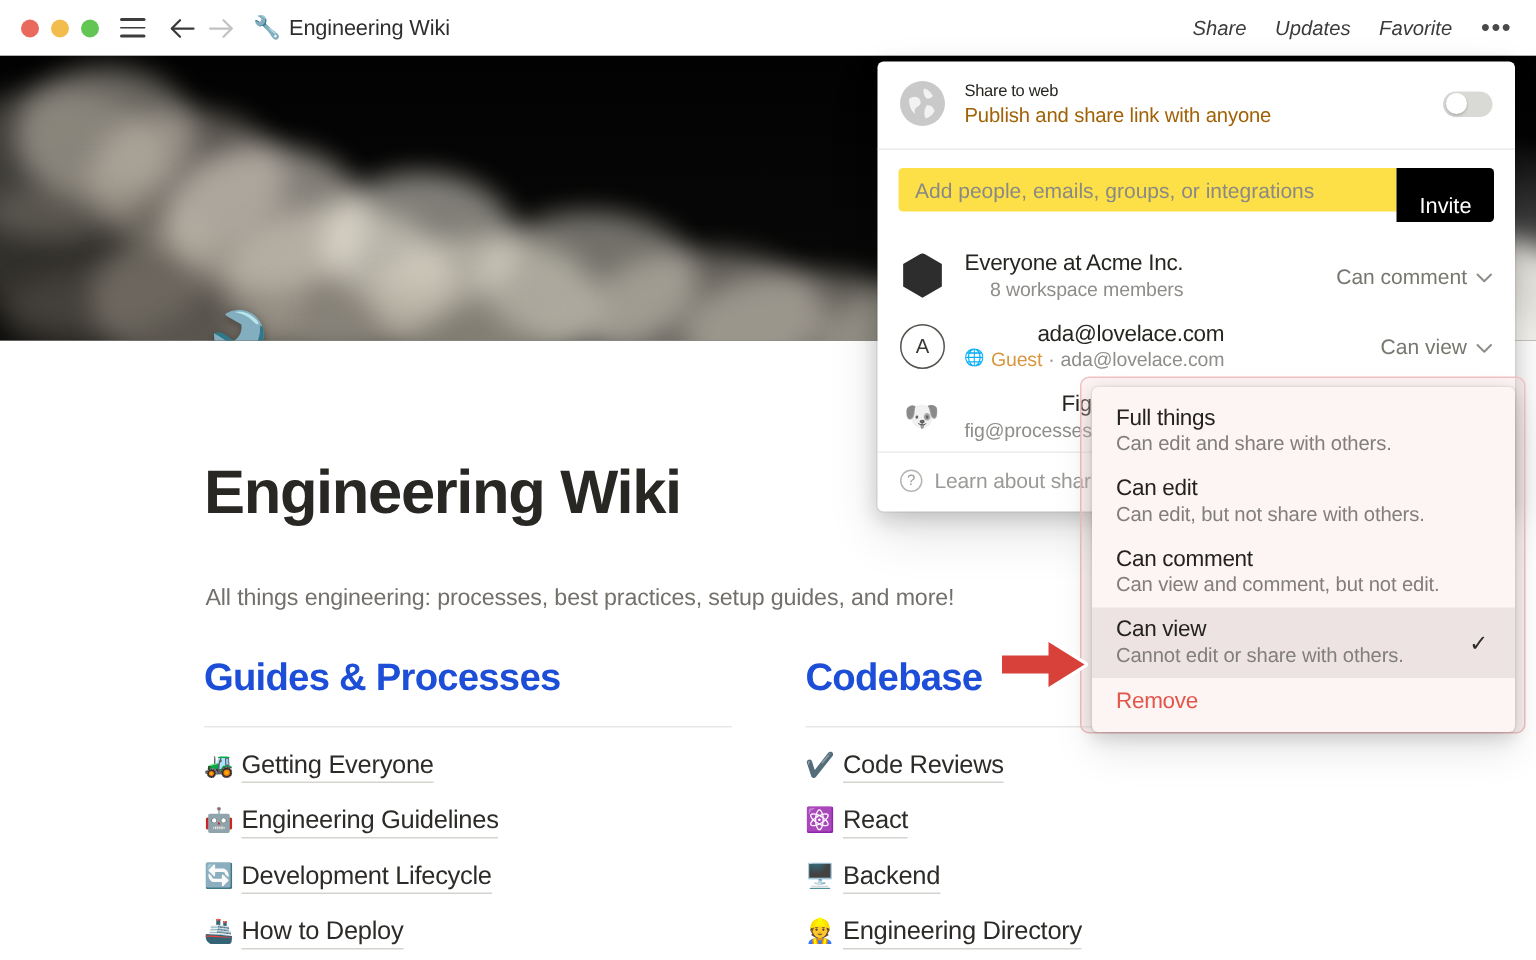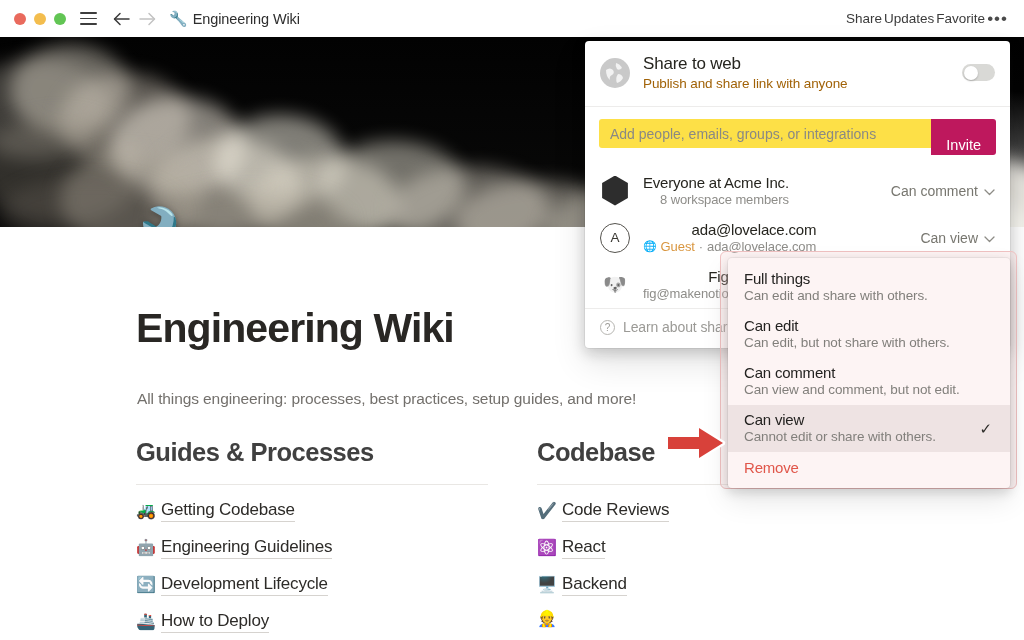"Share" .titlebar-right { font-style: none -> italic; gap: 2px -> 19px }
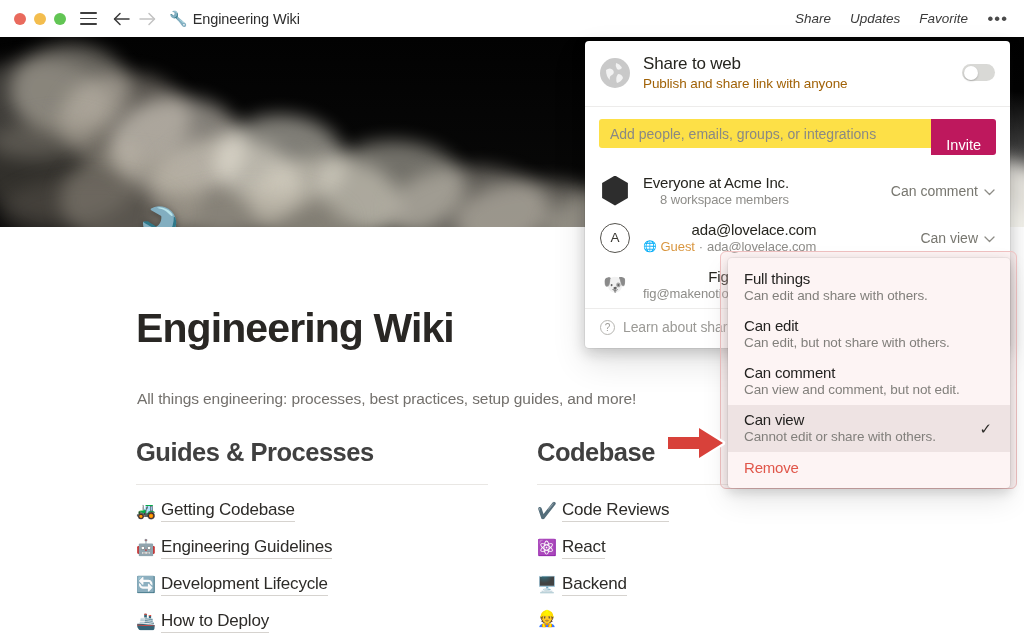"Share to web" .sp-web-title { font-size: 17px -> 11px }
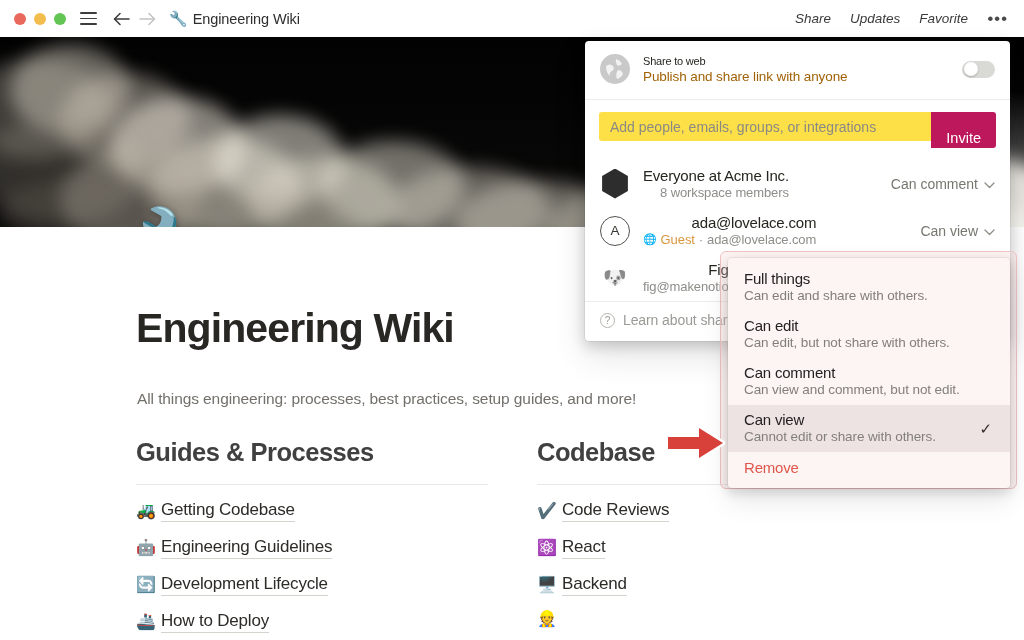"Invite" .invite-btn { background: #be185d -> #000000 }
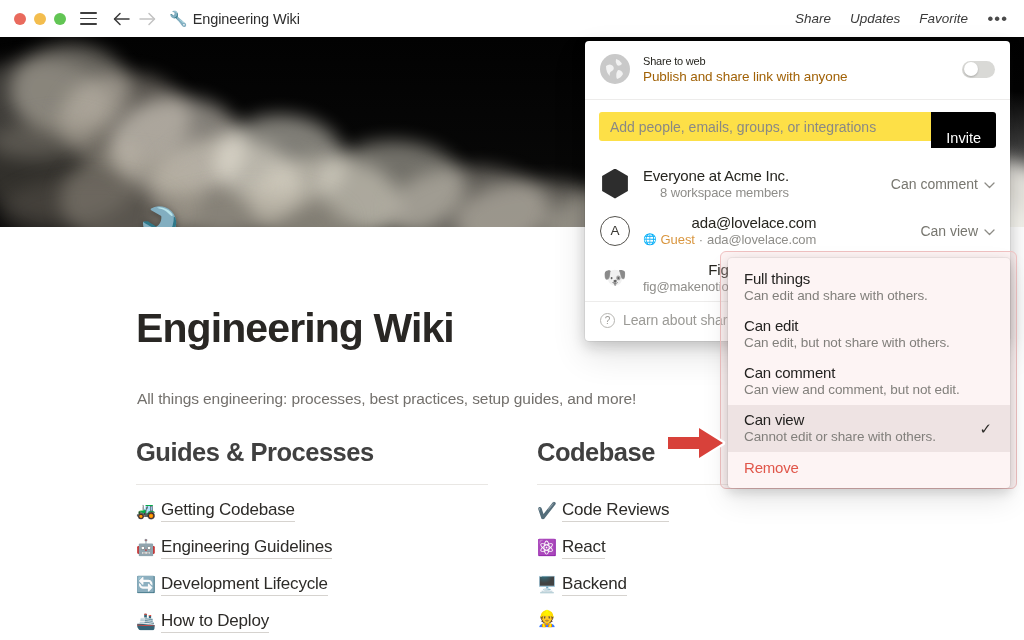"fig@makenotio" span.p-sub { text: fig@makenotio -> fig@processes }
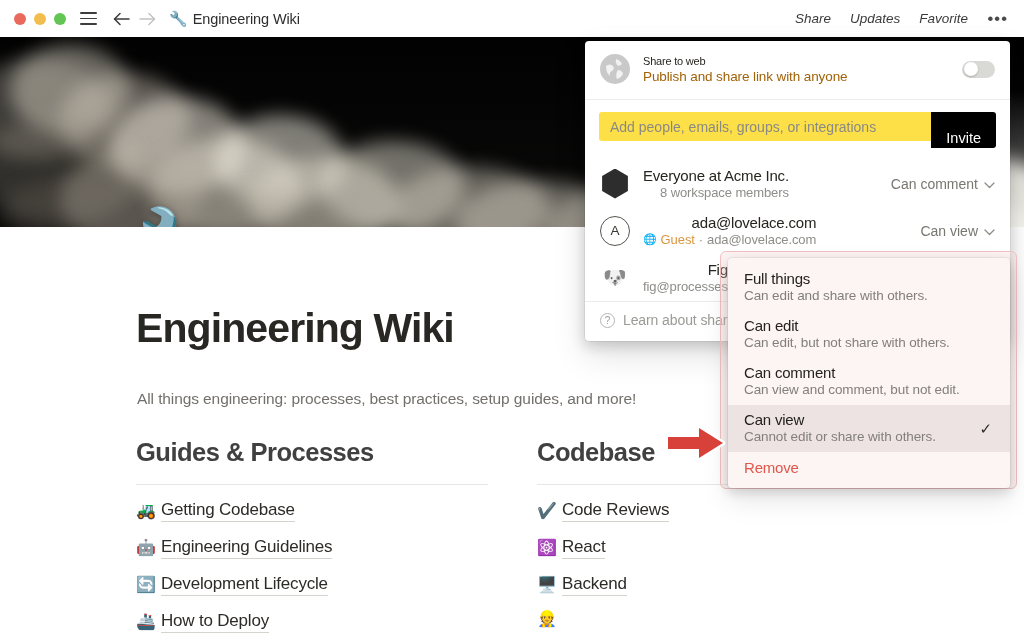"Guides & Processes" .col-head { color: #404040 -> #1d4ed8 }
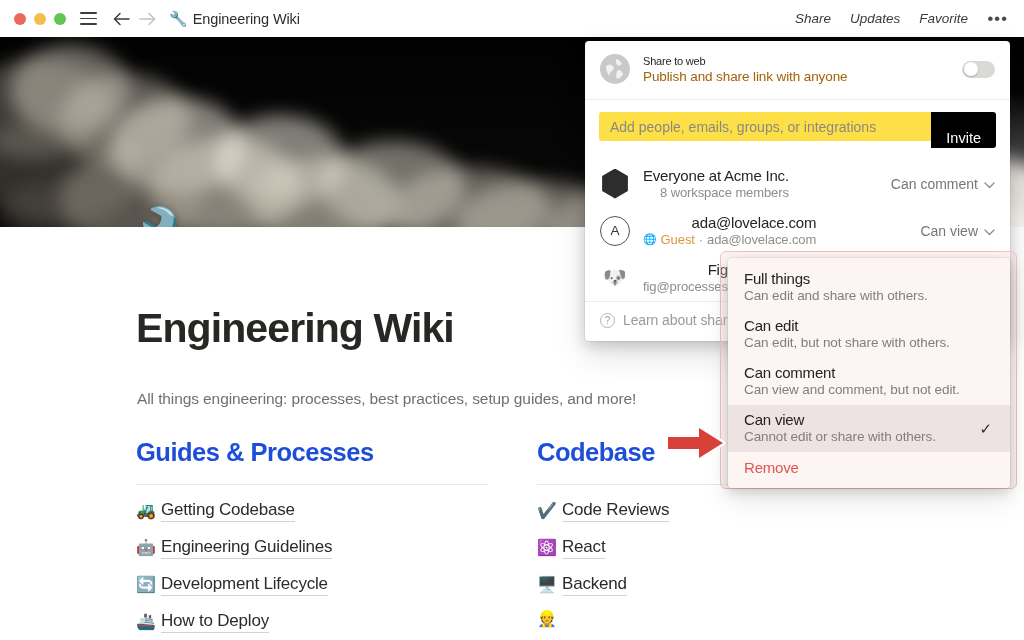"Getting Codebase" span.link-text { text: Codebase -> Everyone }
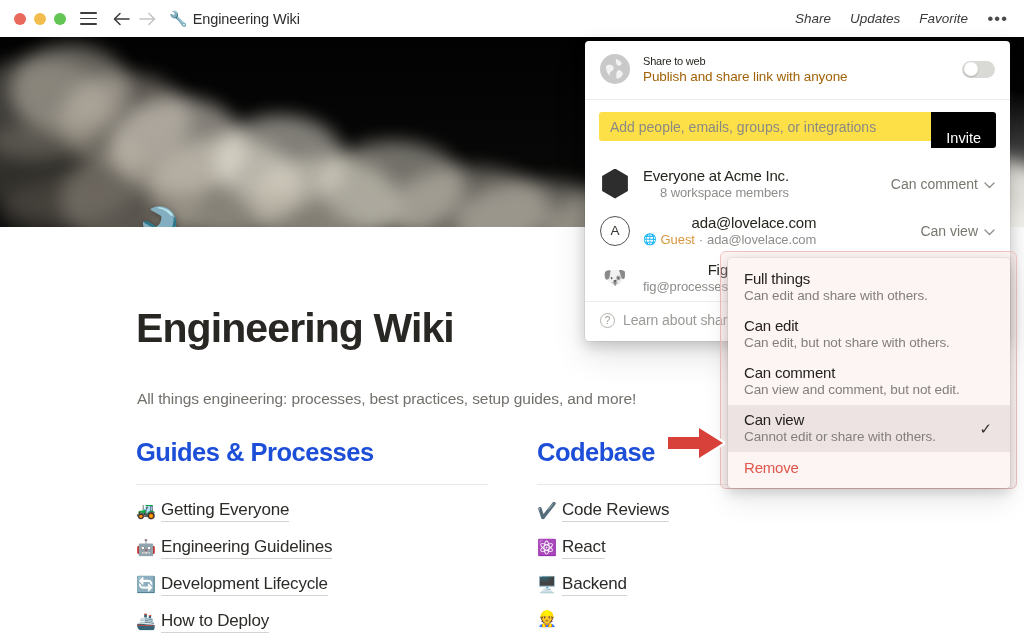"Engineering Directory" span.link-text { html: none -> <span>Engineering Directory</span> }
